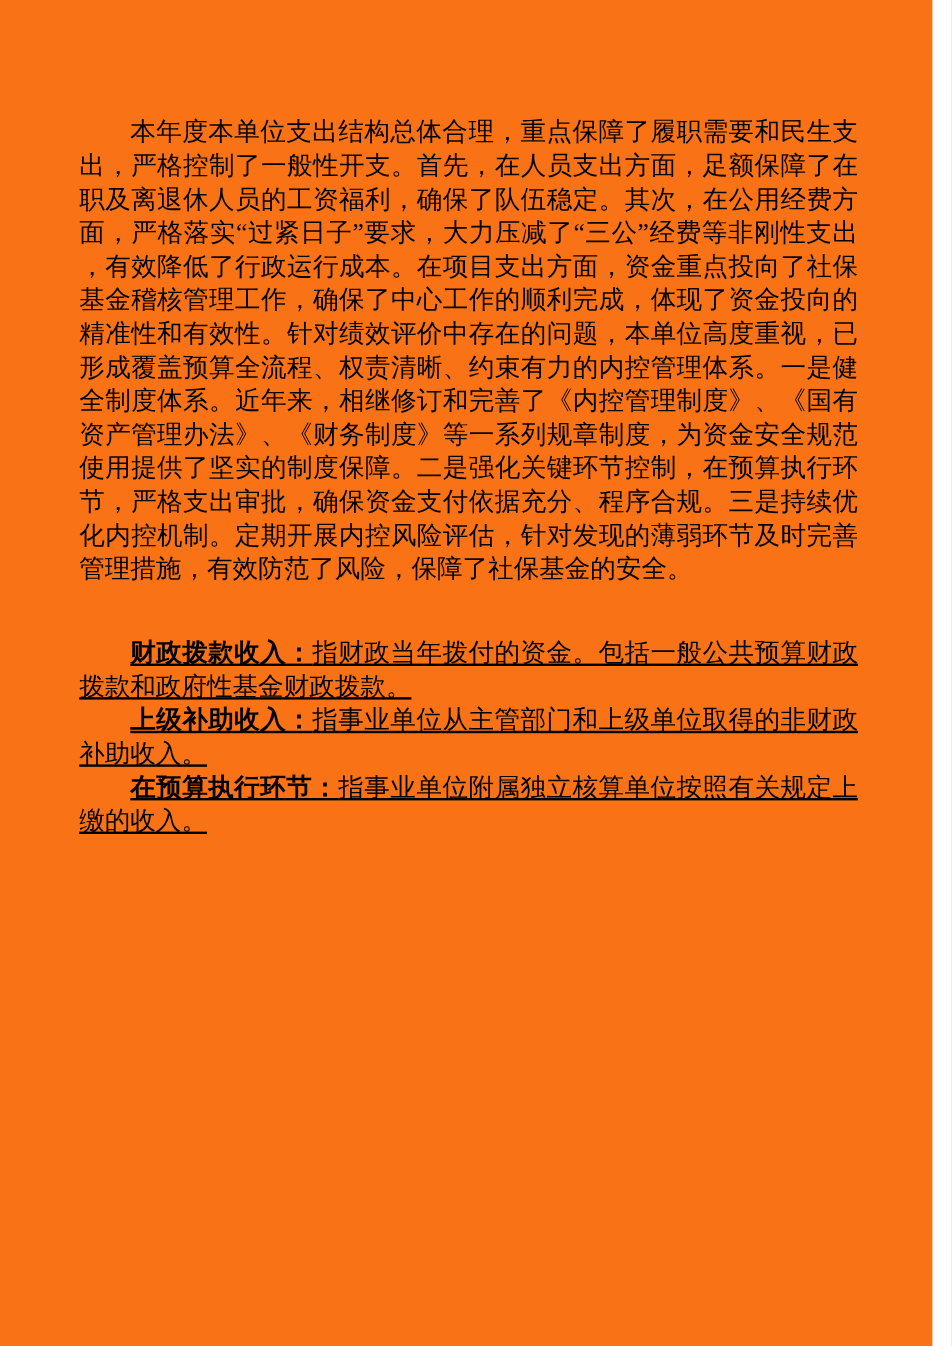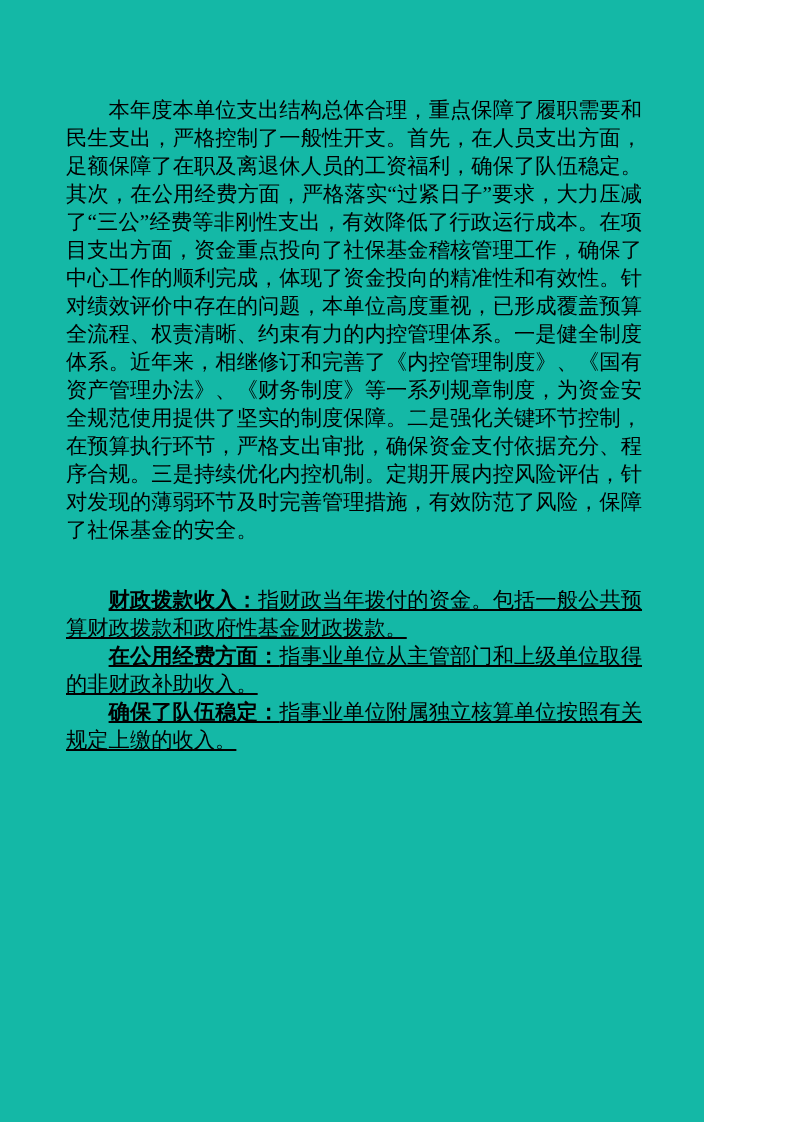"本年度本单位支出结构总体合理，重点保障了履职需要和民生支出，严格控制了一般性开支" .page { background: #14b8a6 -> #f97316; width: 704px -> 777px }
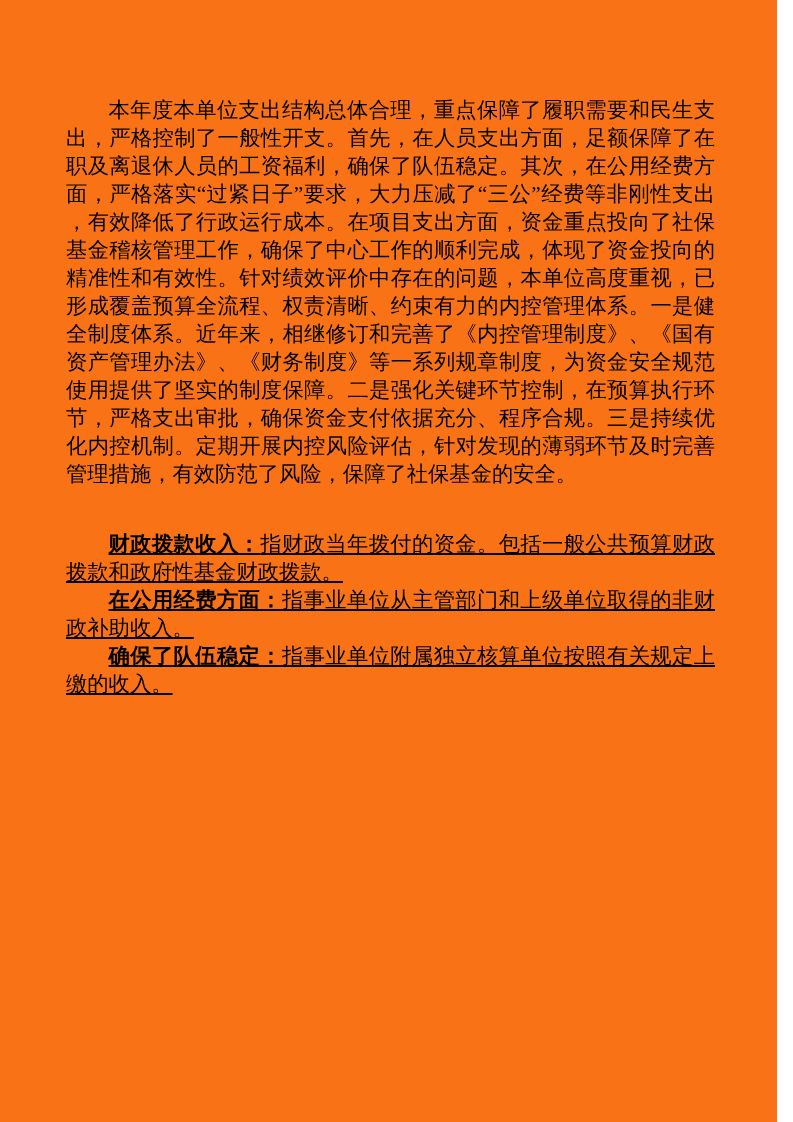"在公用经费方面：" span.term { text: 在公用经费方面 -> 上级补助收入 }
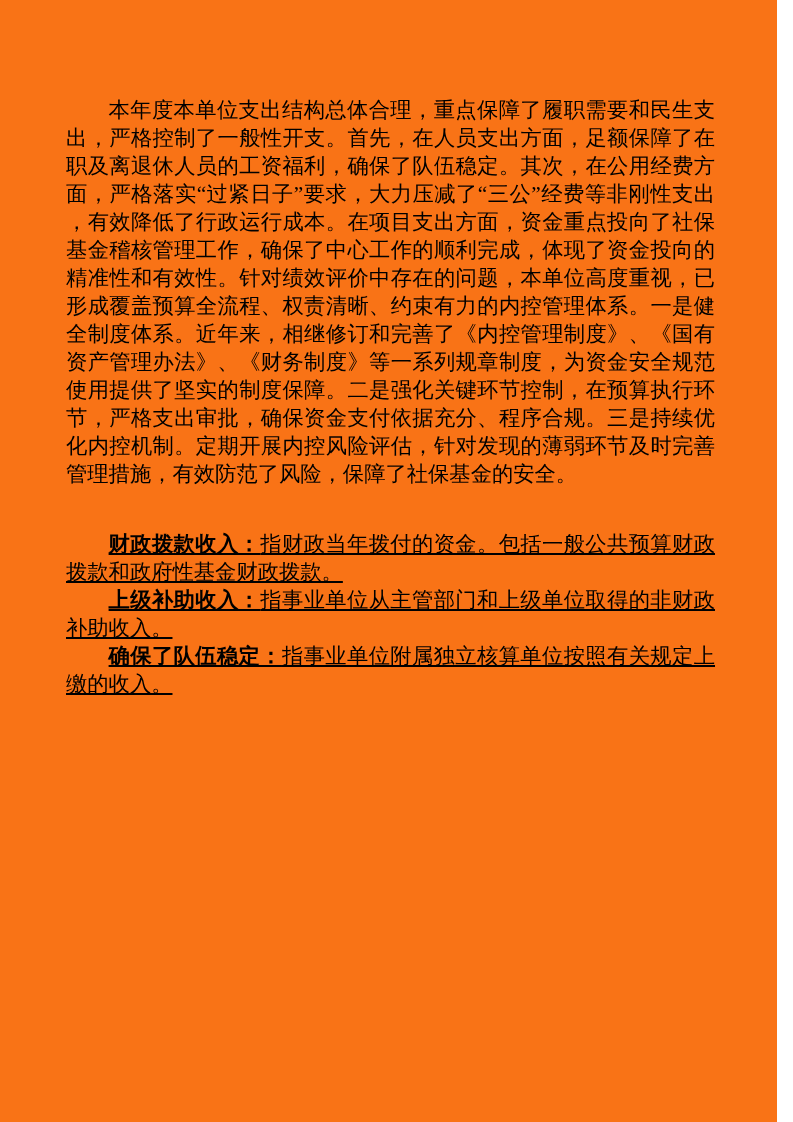"确保了队伍稳定：" span.term { text: 确保了队伍稳定 -> 在预算执行环节 }
